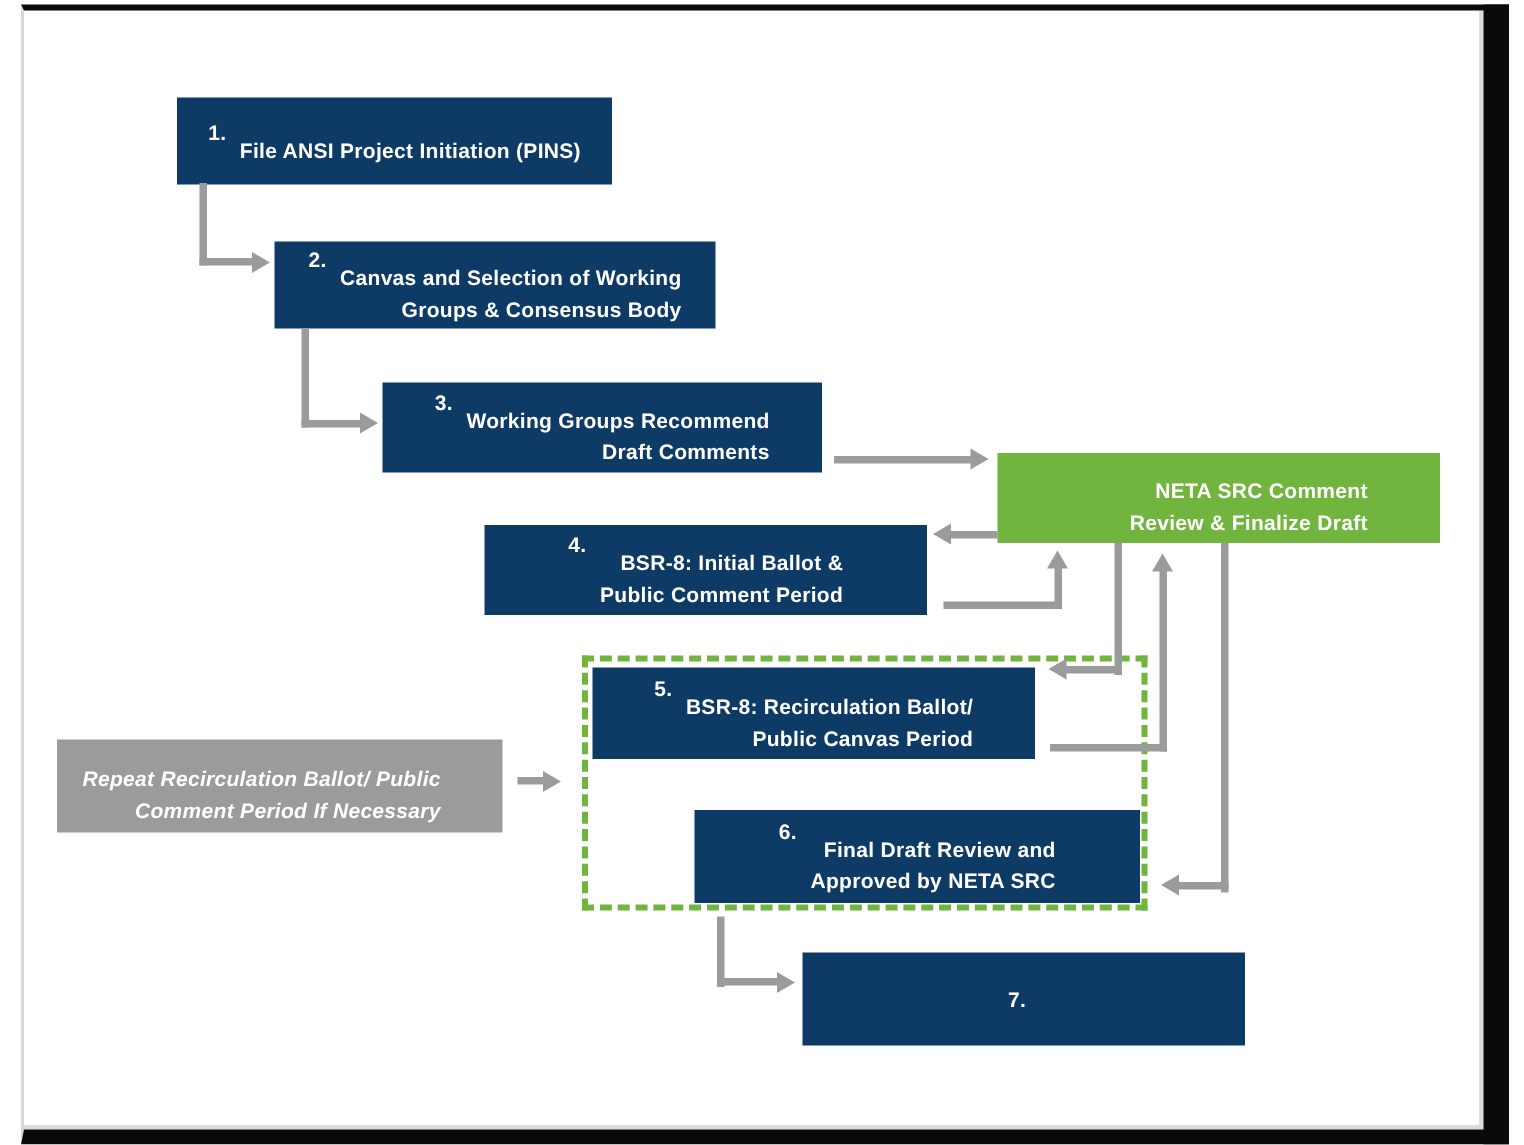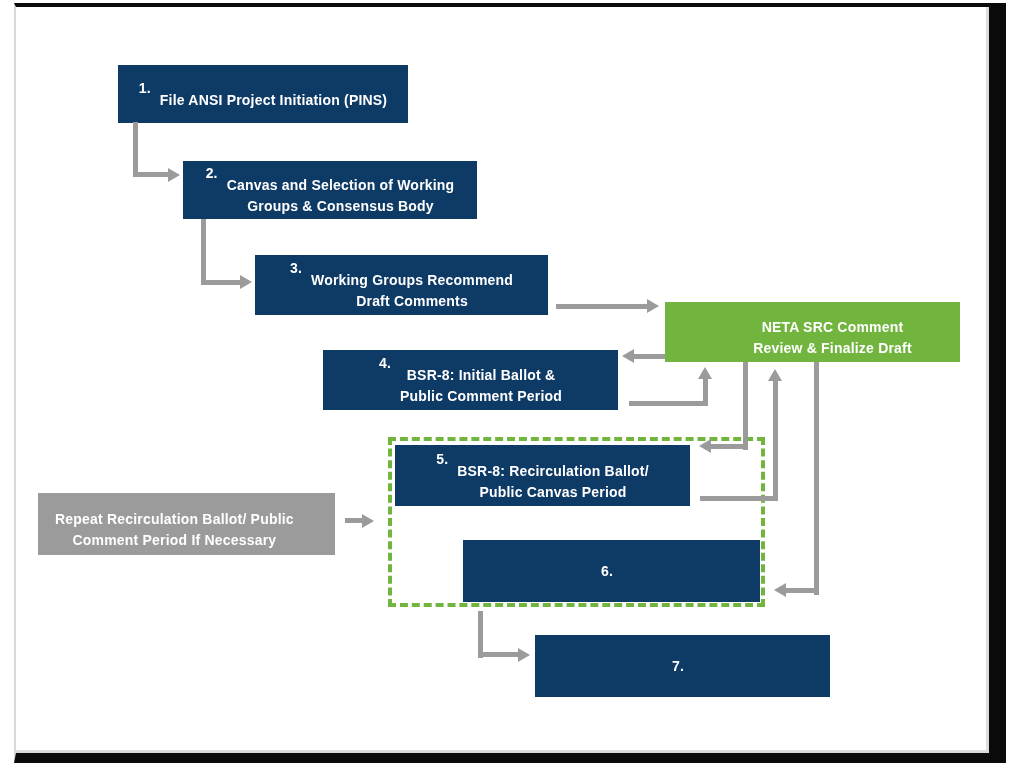"File ANSI Project Initiation (PINS)" .txt { text-align: center -> right }
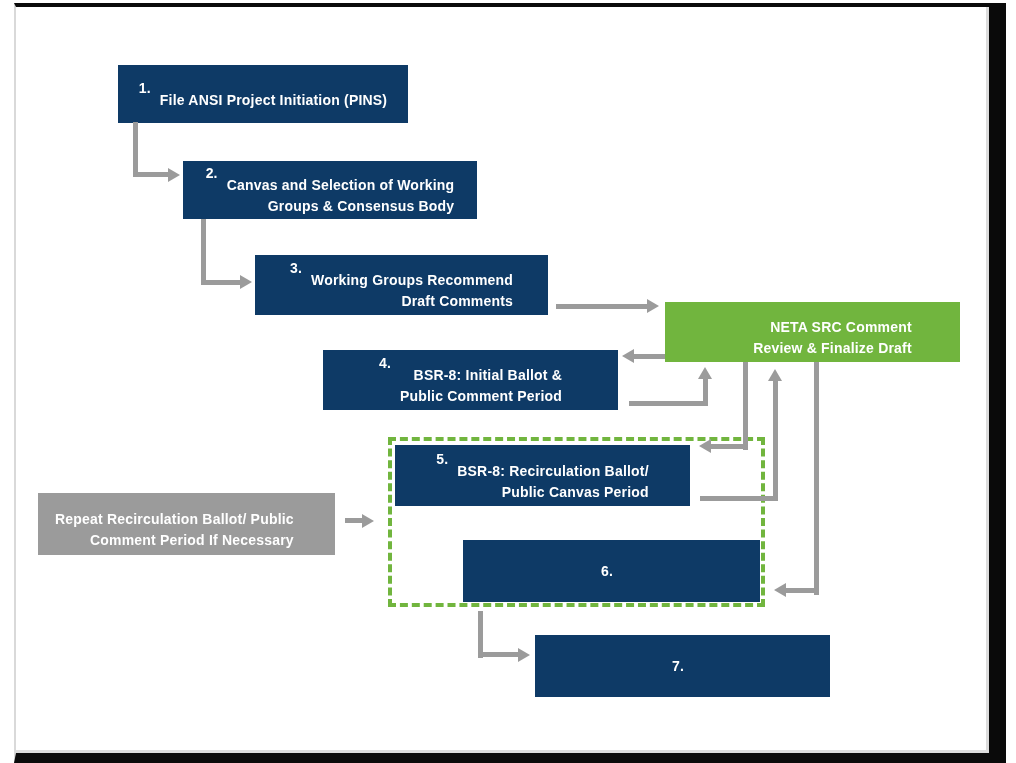"Repeat Recirculation Ballot/ Public" .node.gray { font-style: none -> italic }
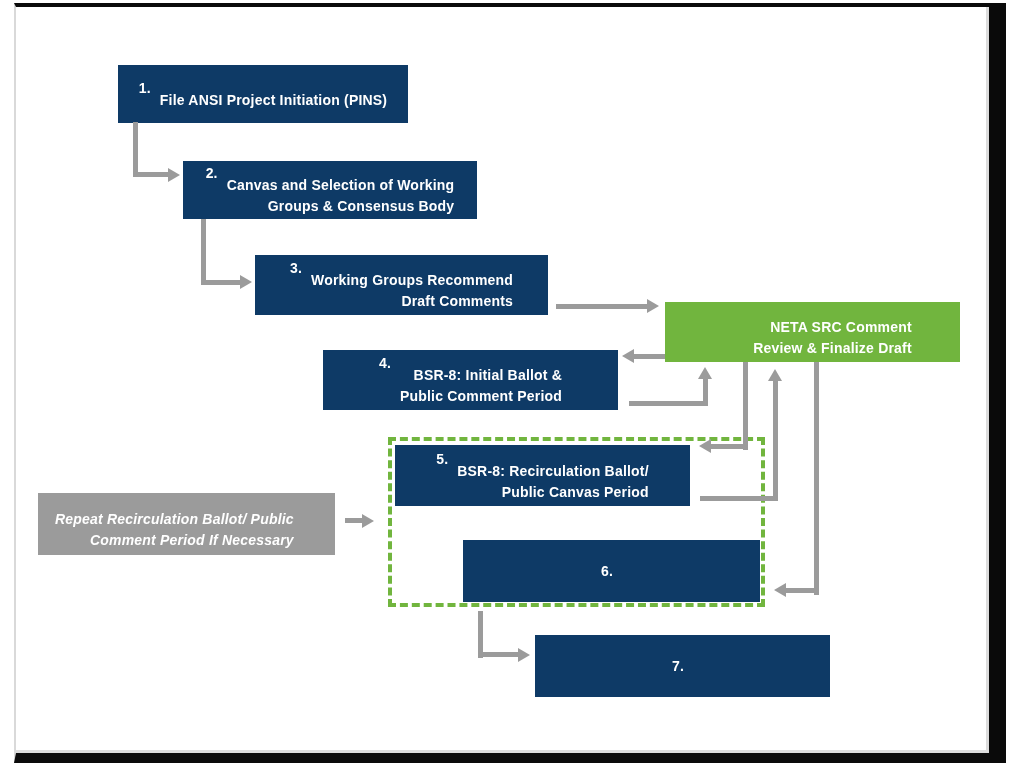"Final Draft Review and" span.txt { html: none -> <span>Final Draft Review and Approved by NETA SRC</span> }
